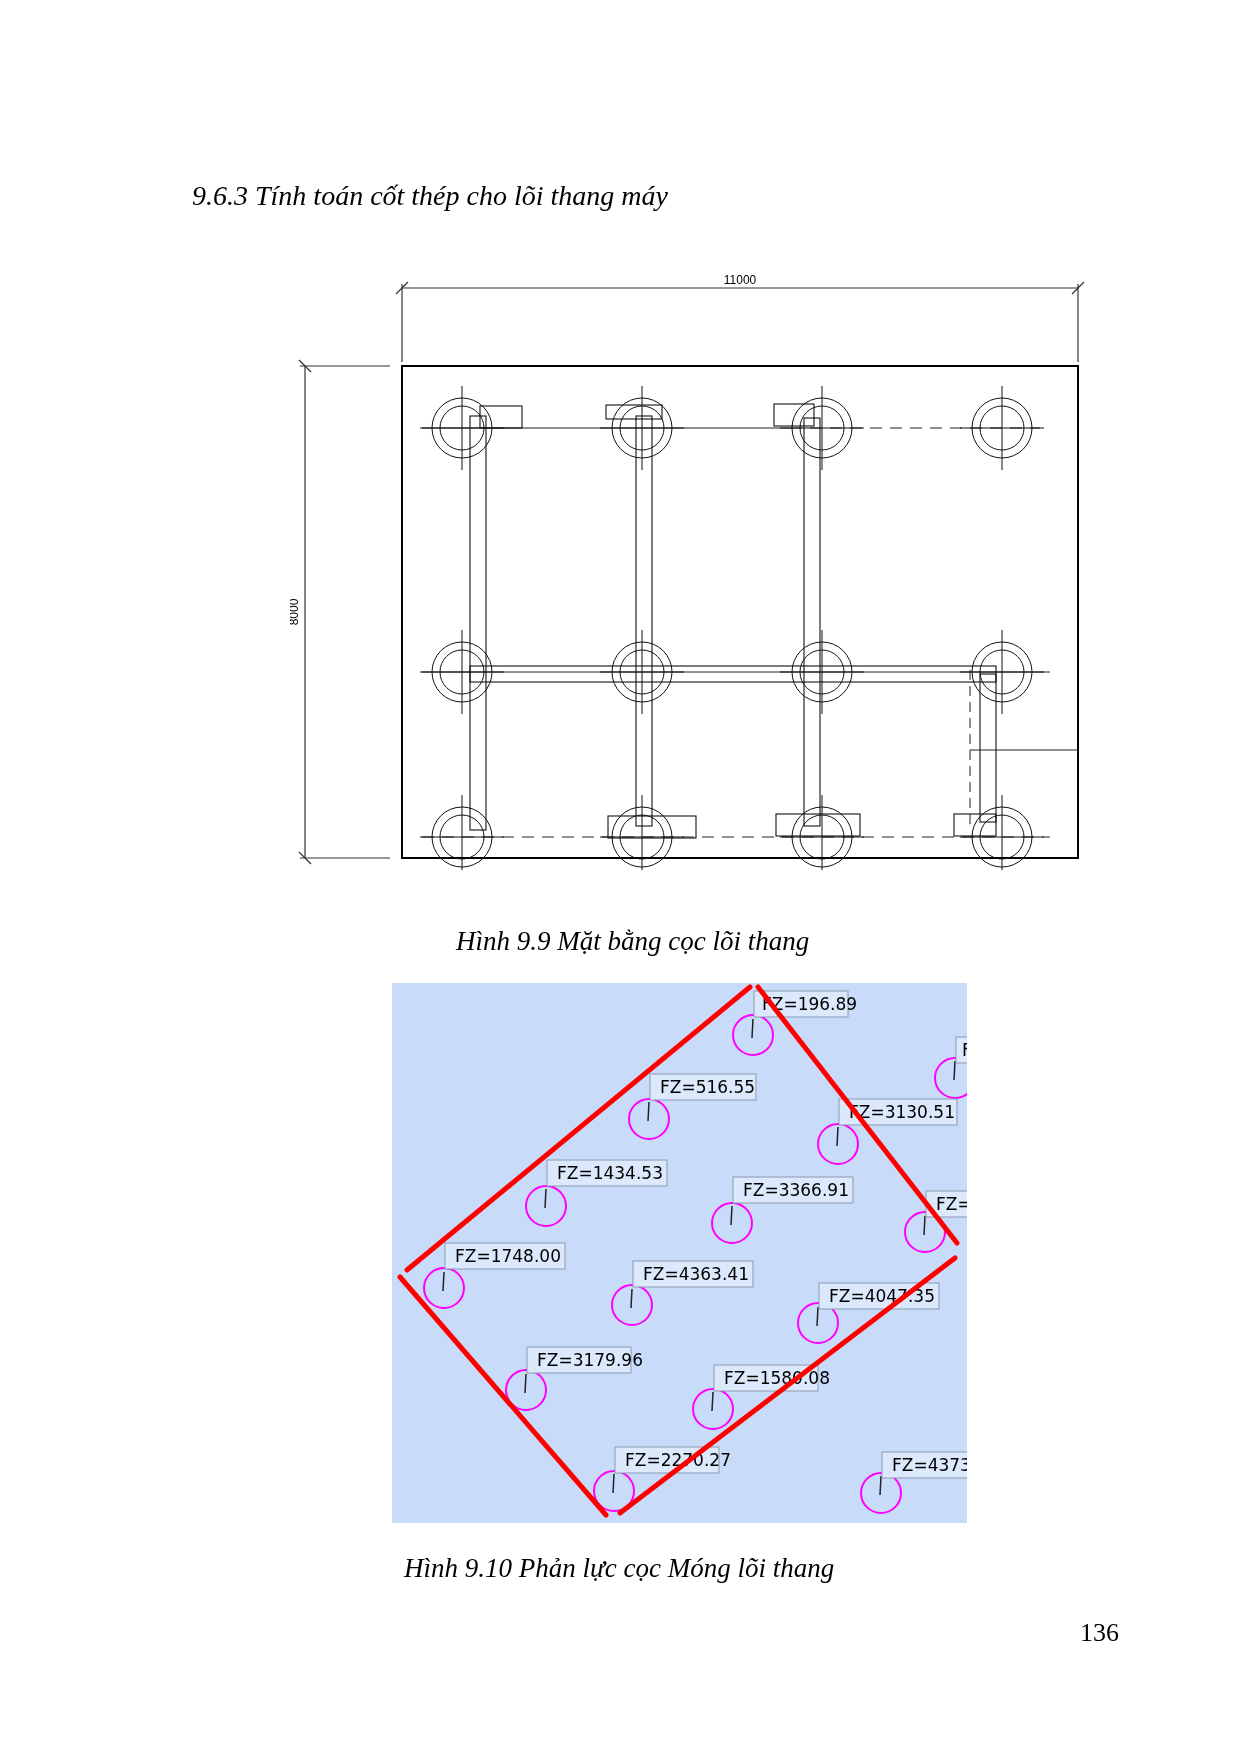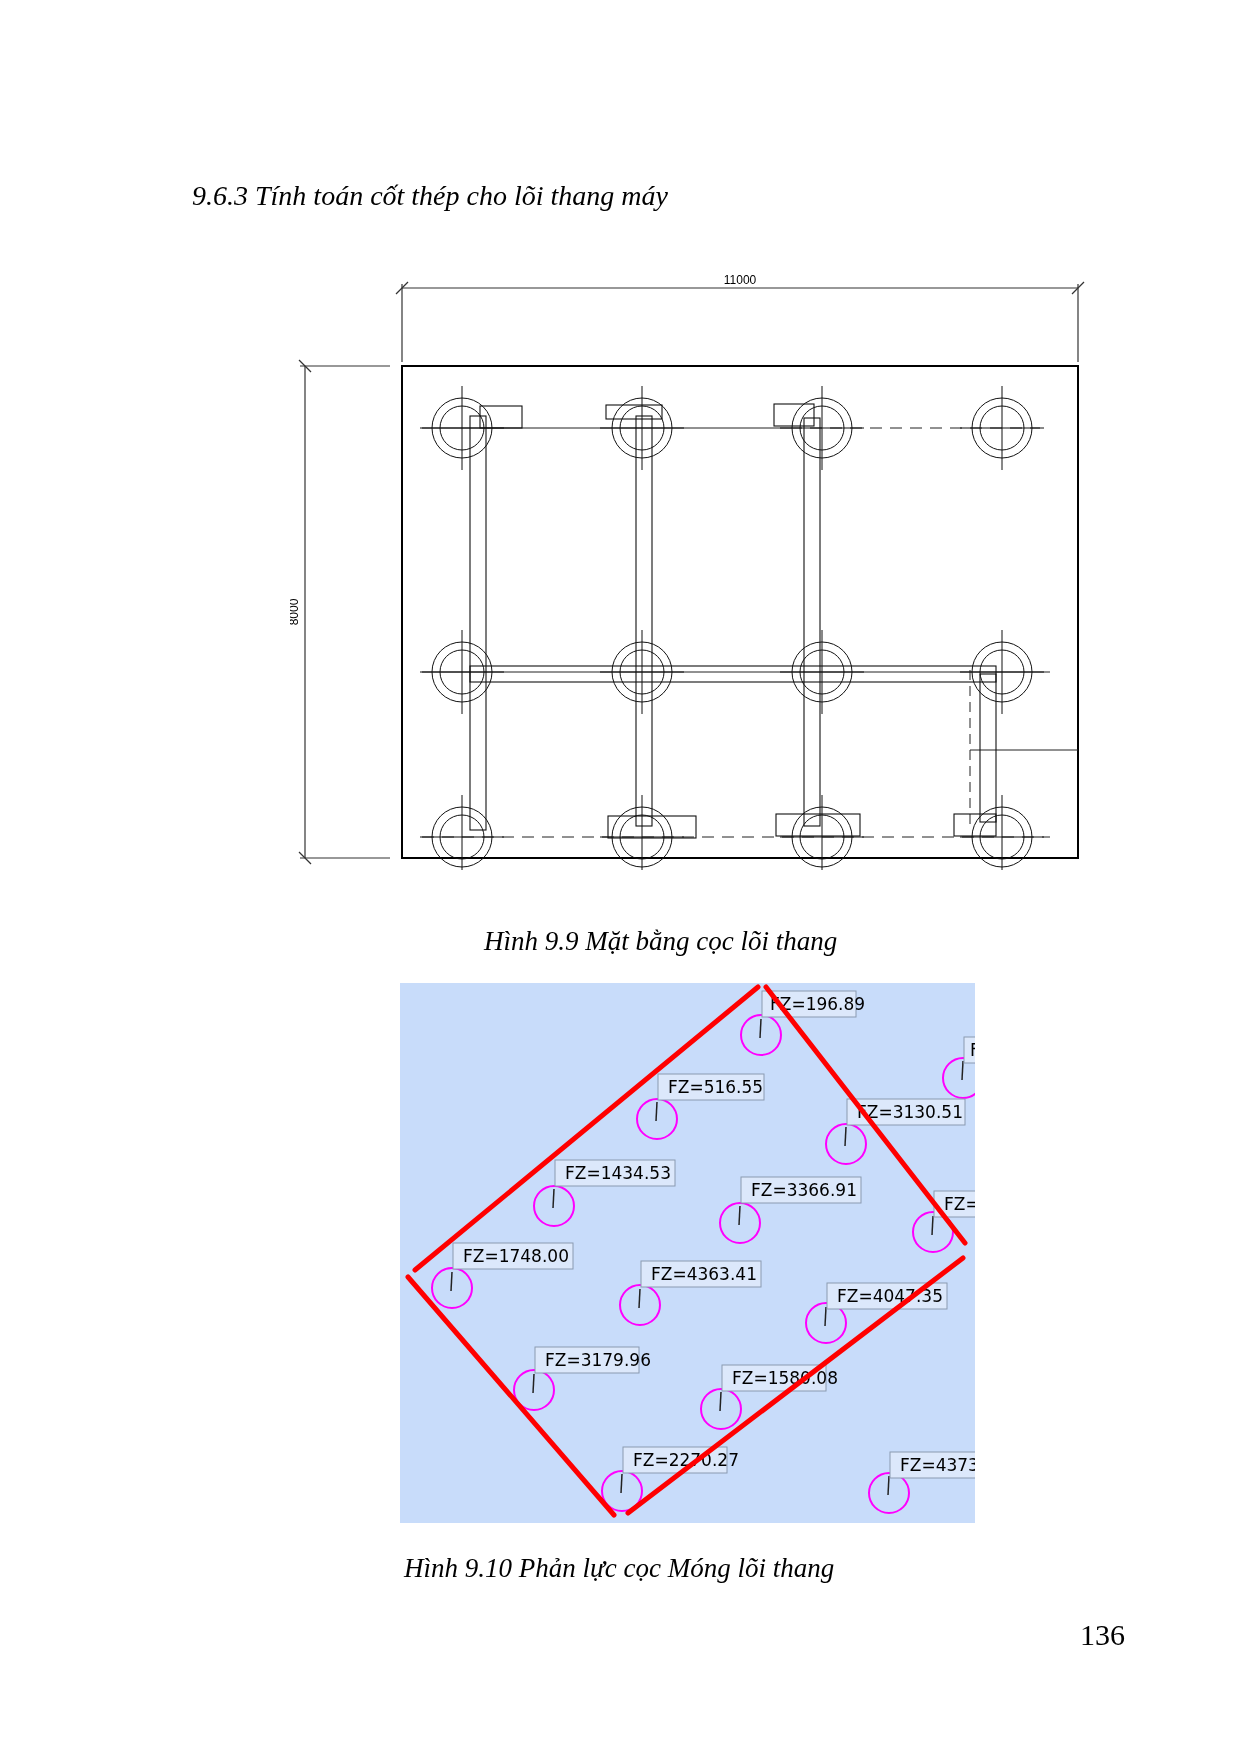"Hình 9.9 Mặt bằng cọc" div.caption { left: 484px -> 456px }
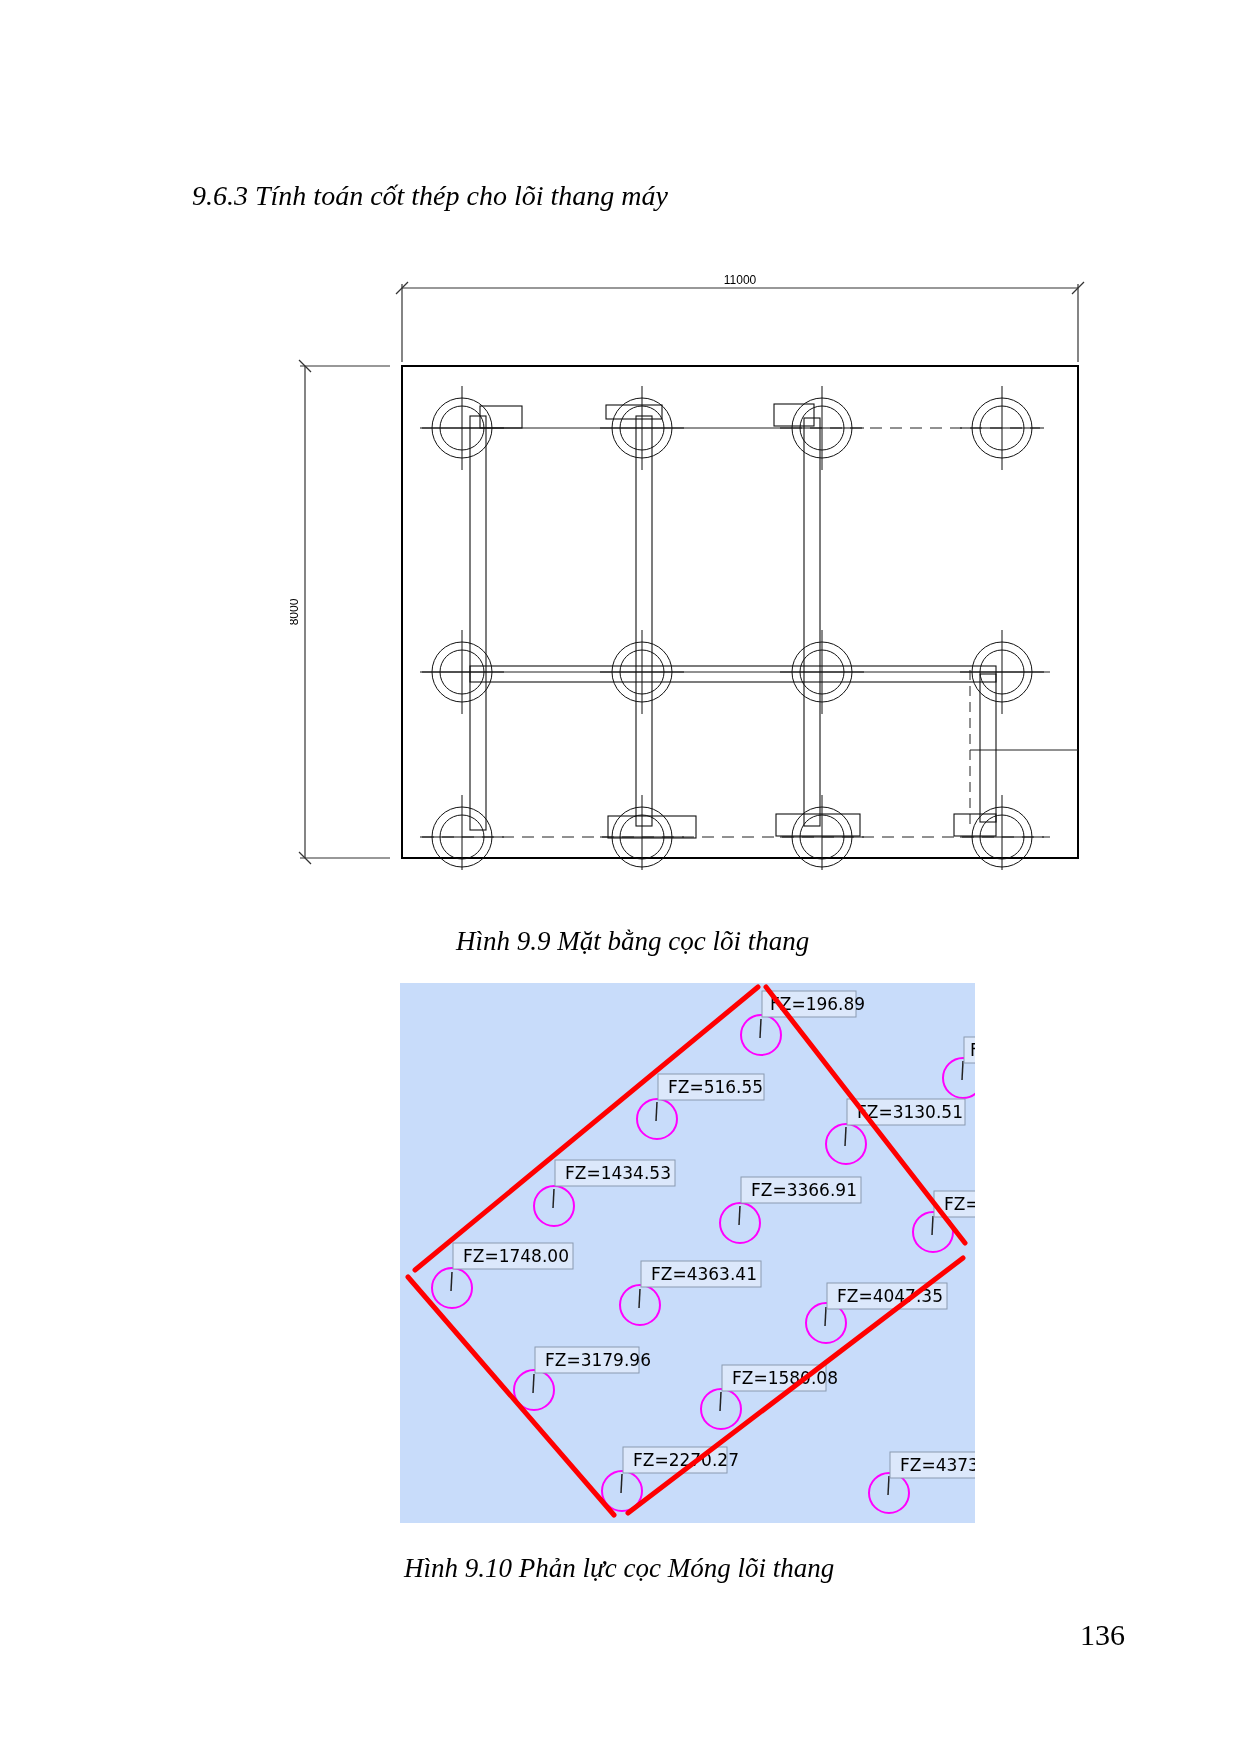"FZ=196.89" div.fig { left: 400px -> 392px }
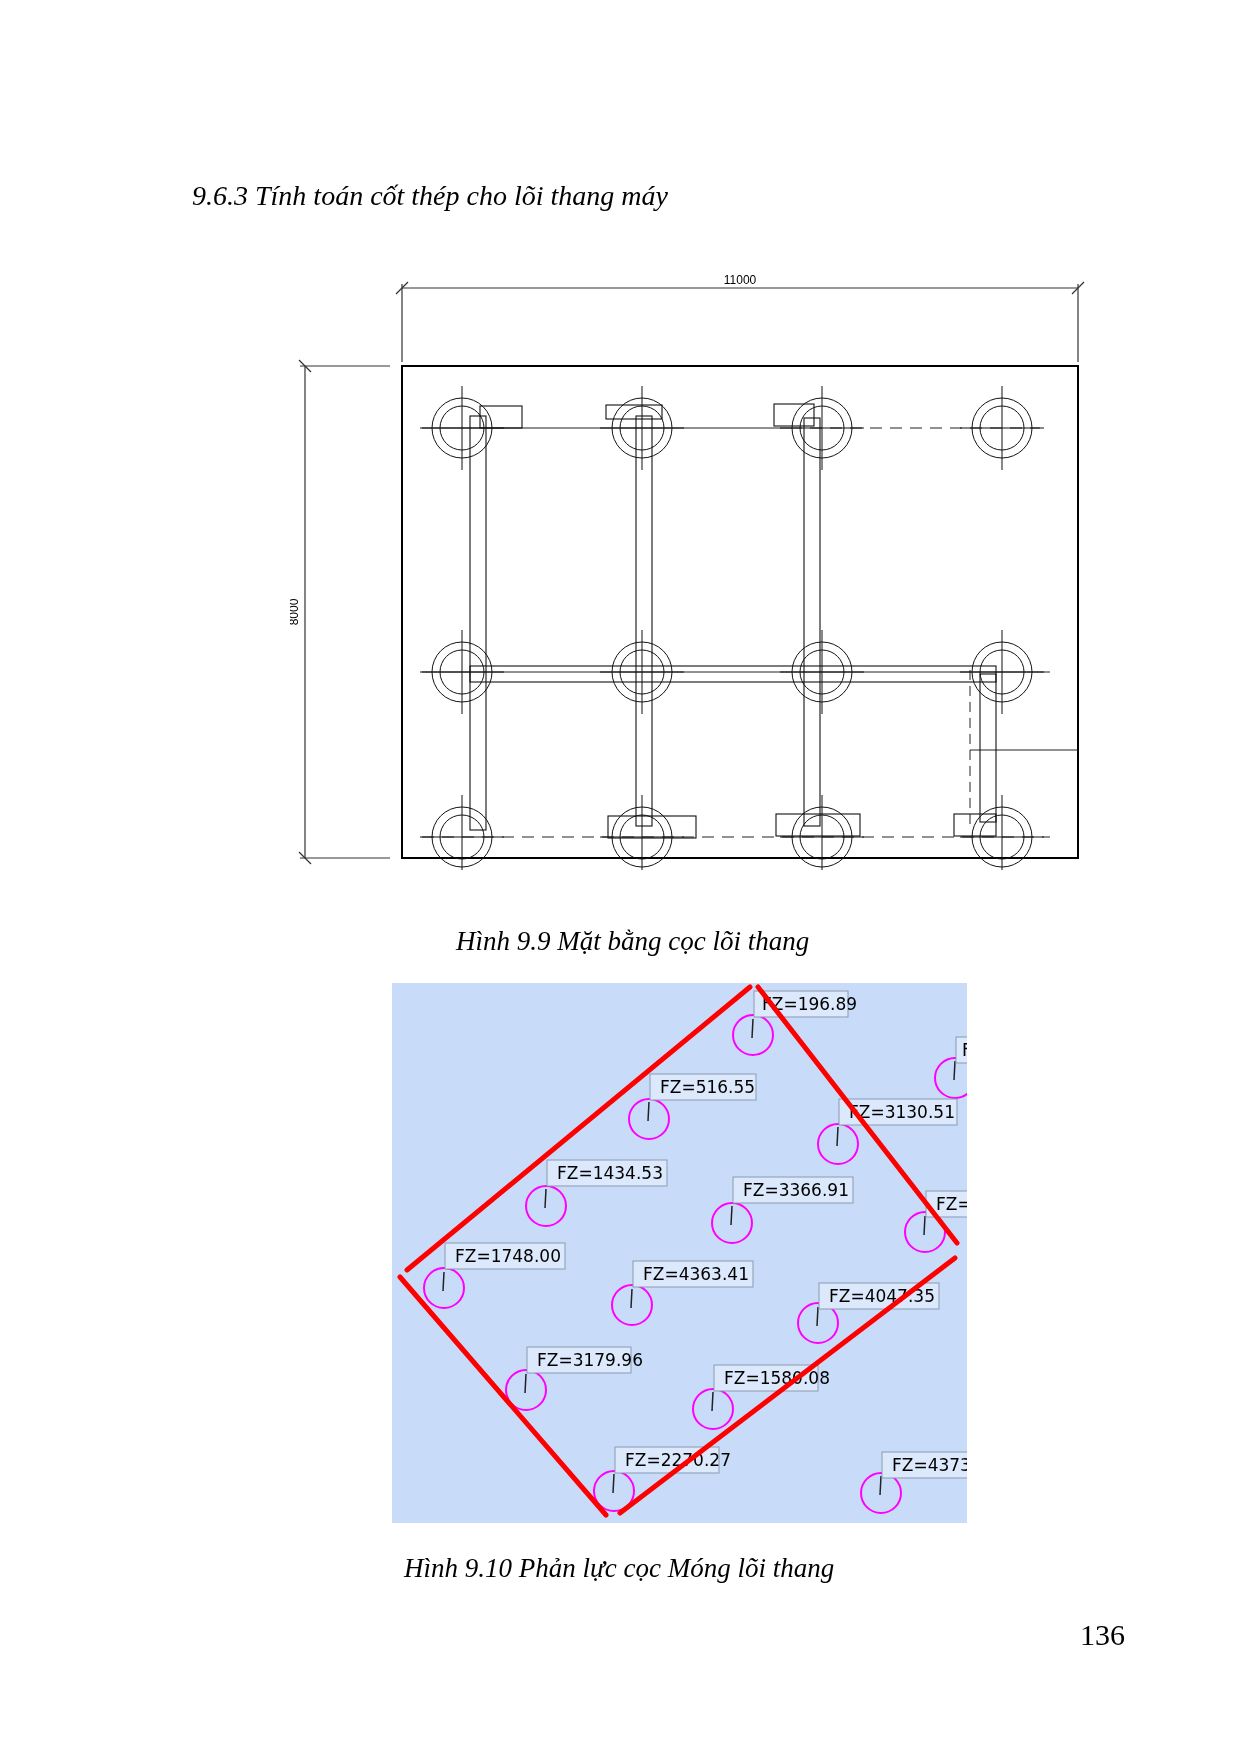"136" .page-num { font-size: 30px -> 26px }
